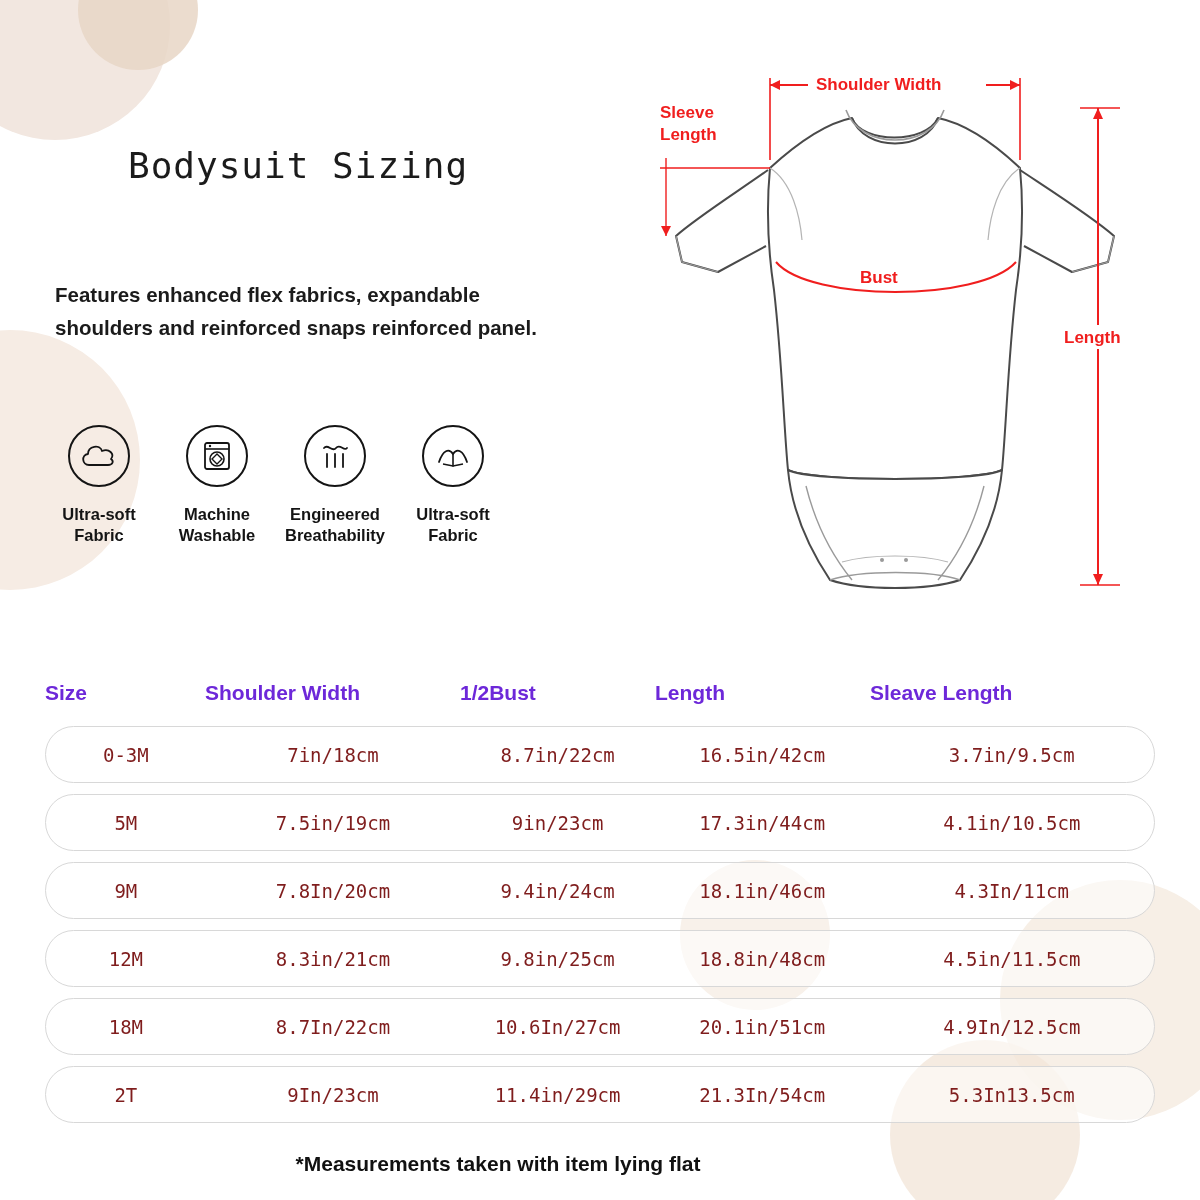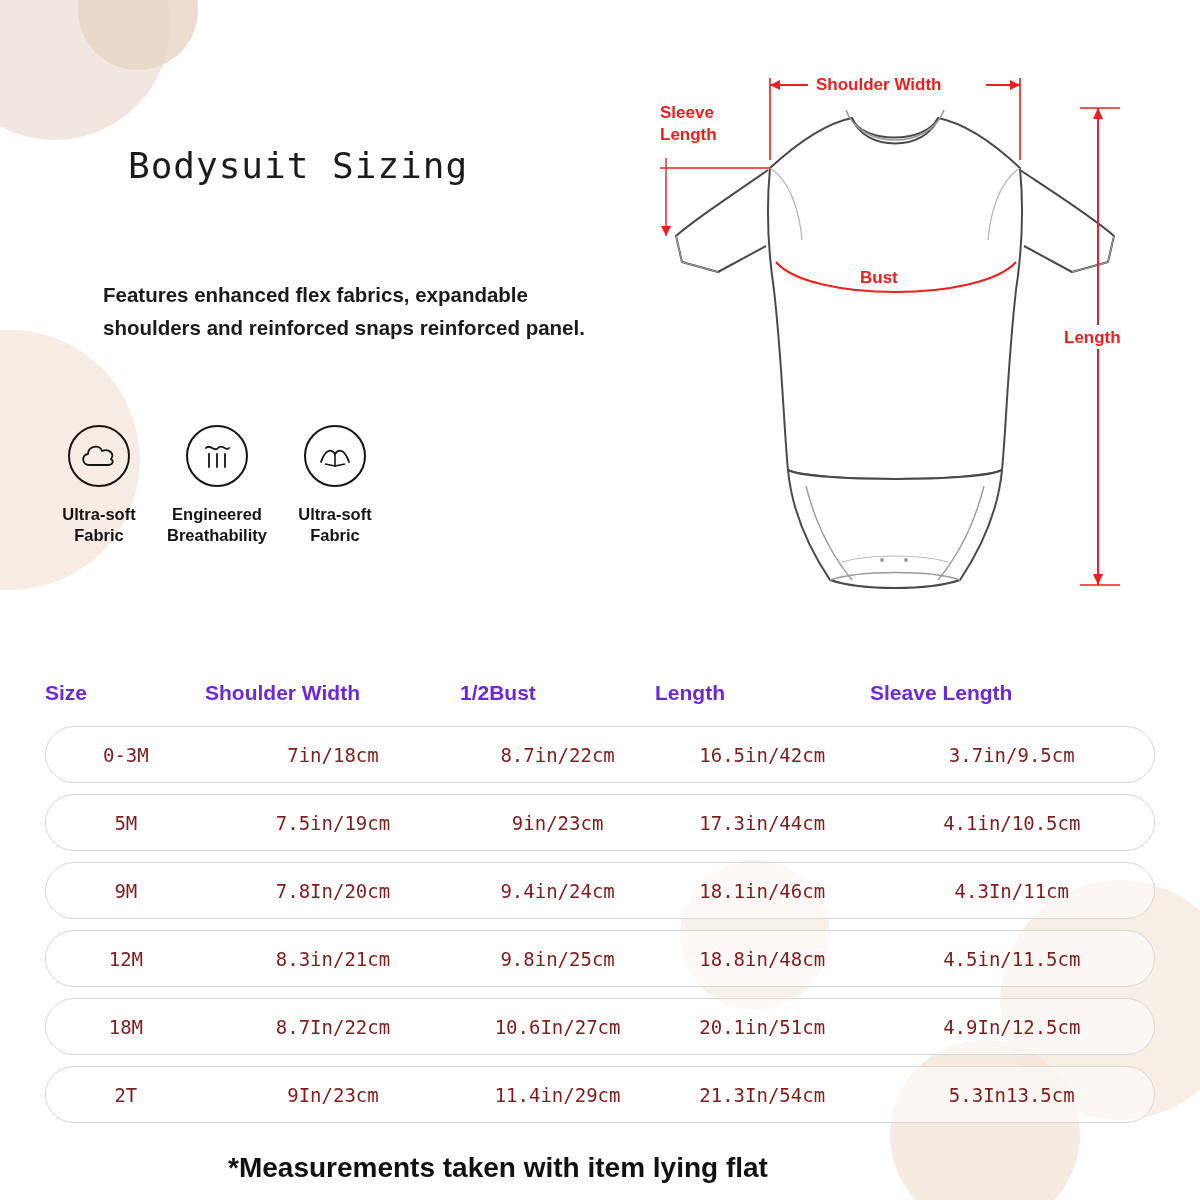"Features enhanced flex fabrics," .desc { margin-left: 48px -> none }
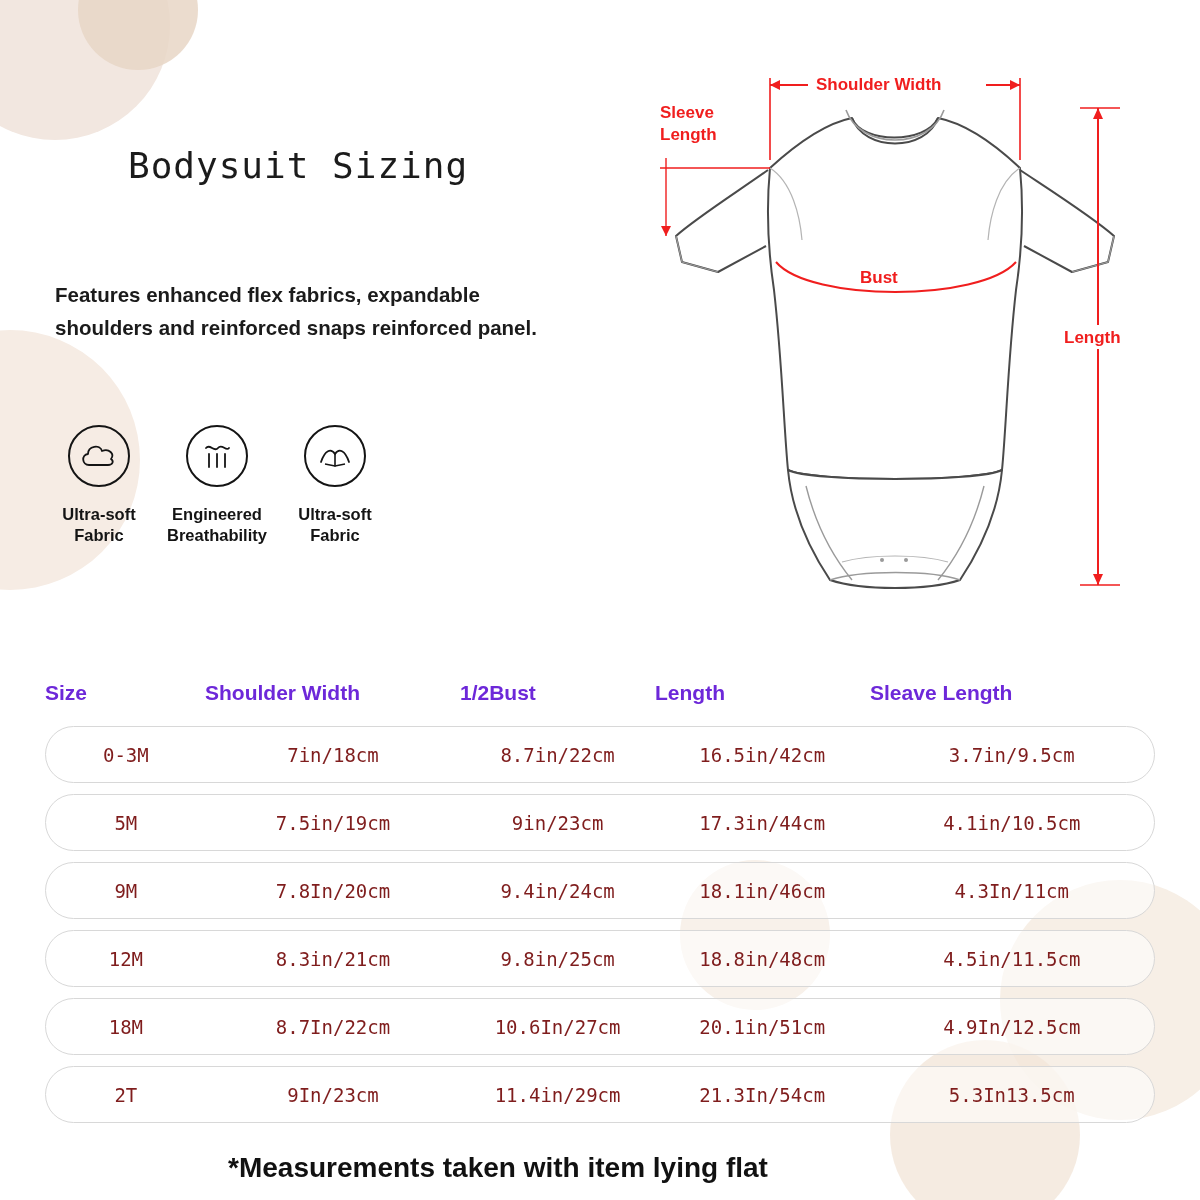"Machine" div.feature { html: none -> <div> <div> <svg> <rect></rect> <line></line> <circle></circle> <path></path> <circle></circle> </svg> </div> <div> <span>Machine</span><br> <span>Washable</span> </div> </div> }
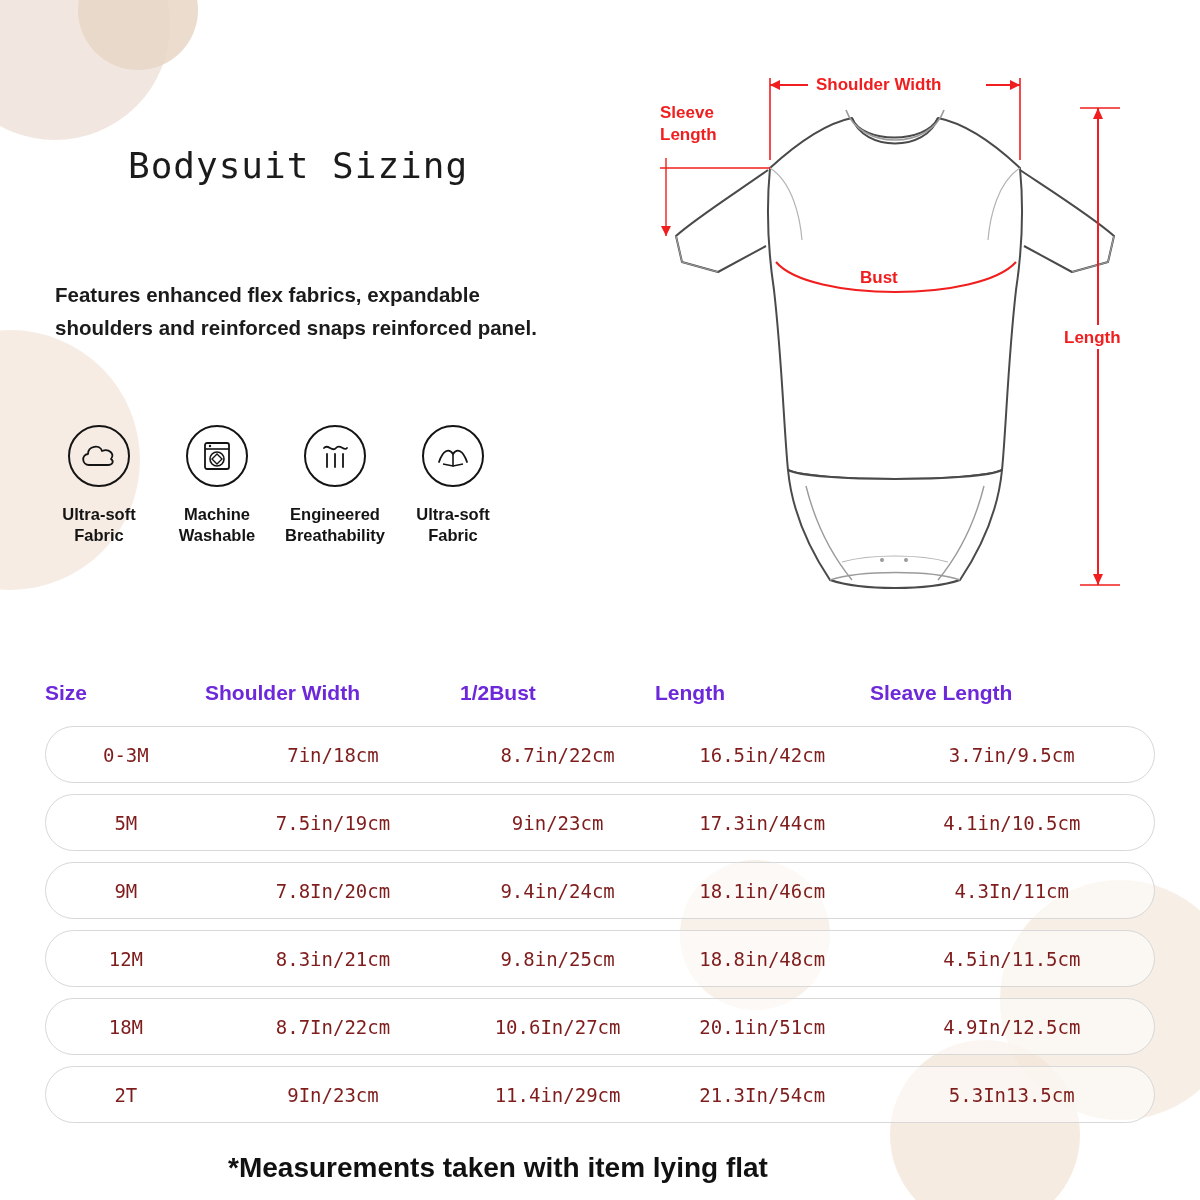"*Measurements taken with item lying" .footnote { font-size: 28px -> 21px }
